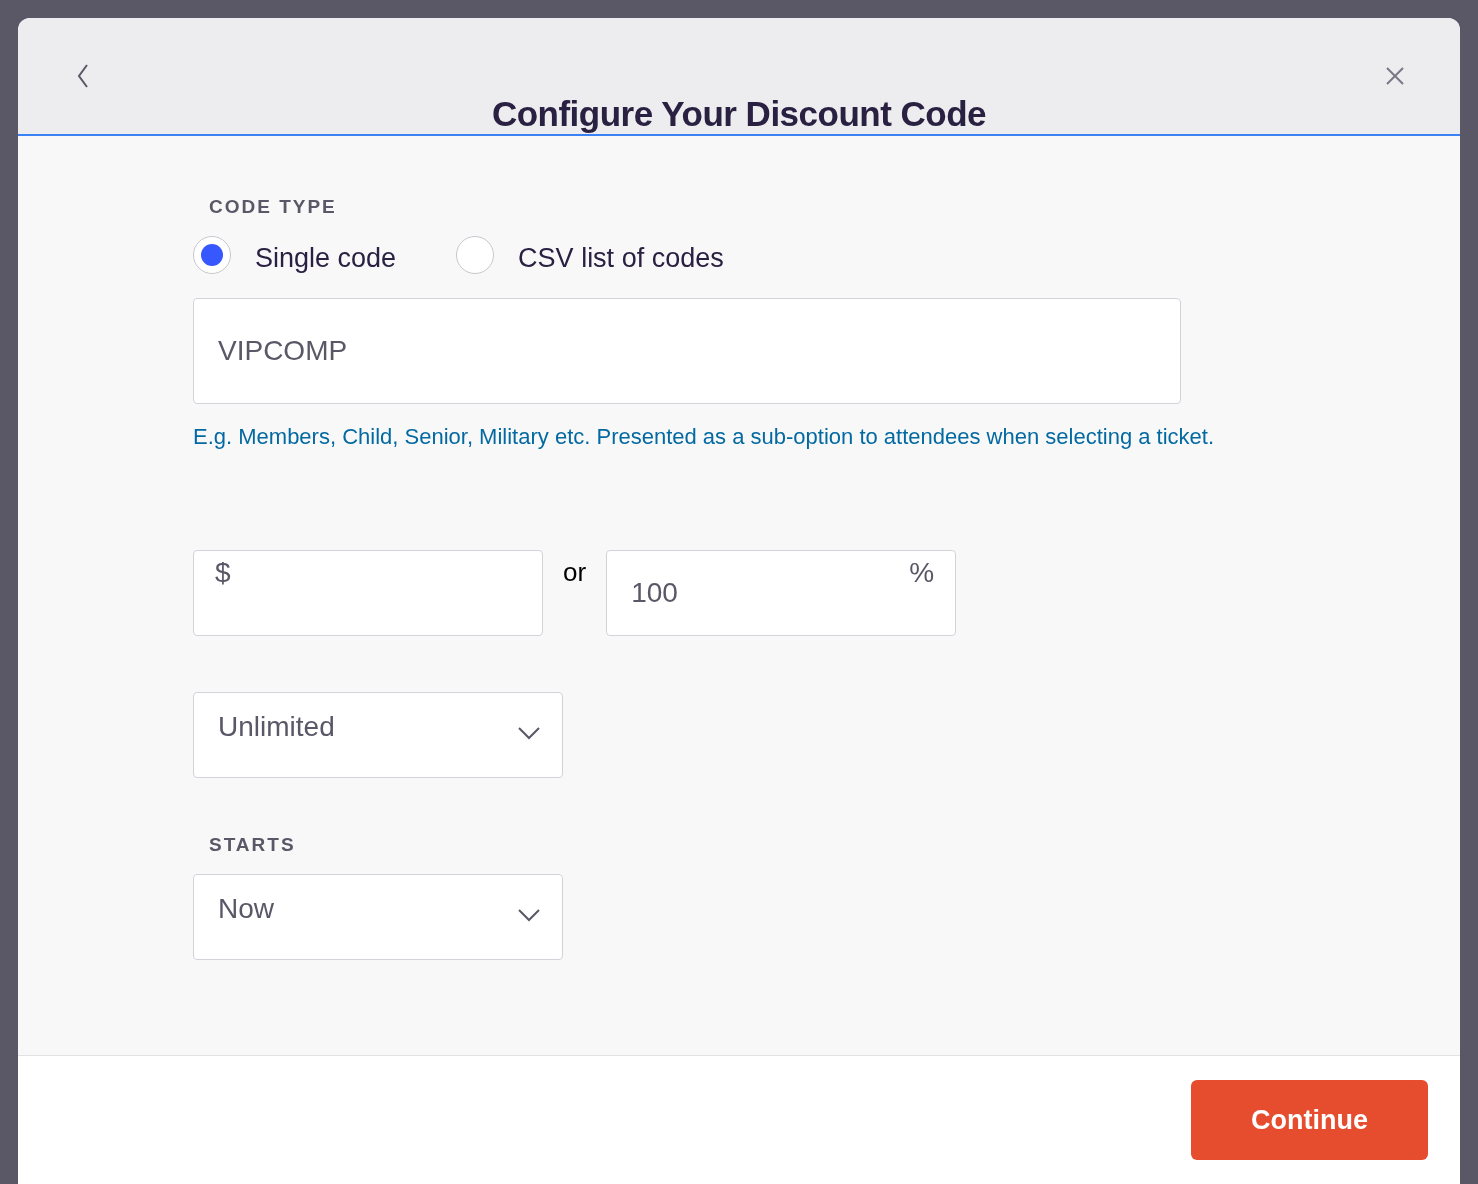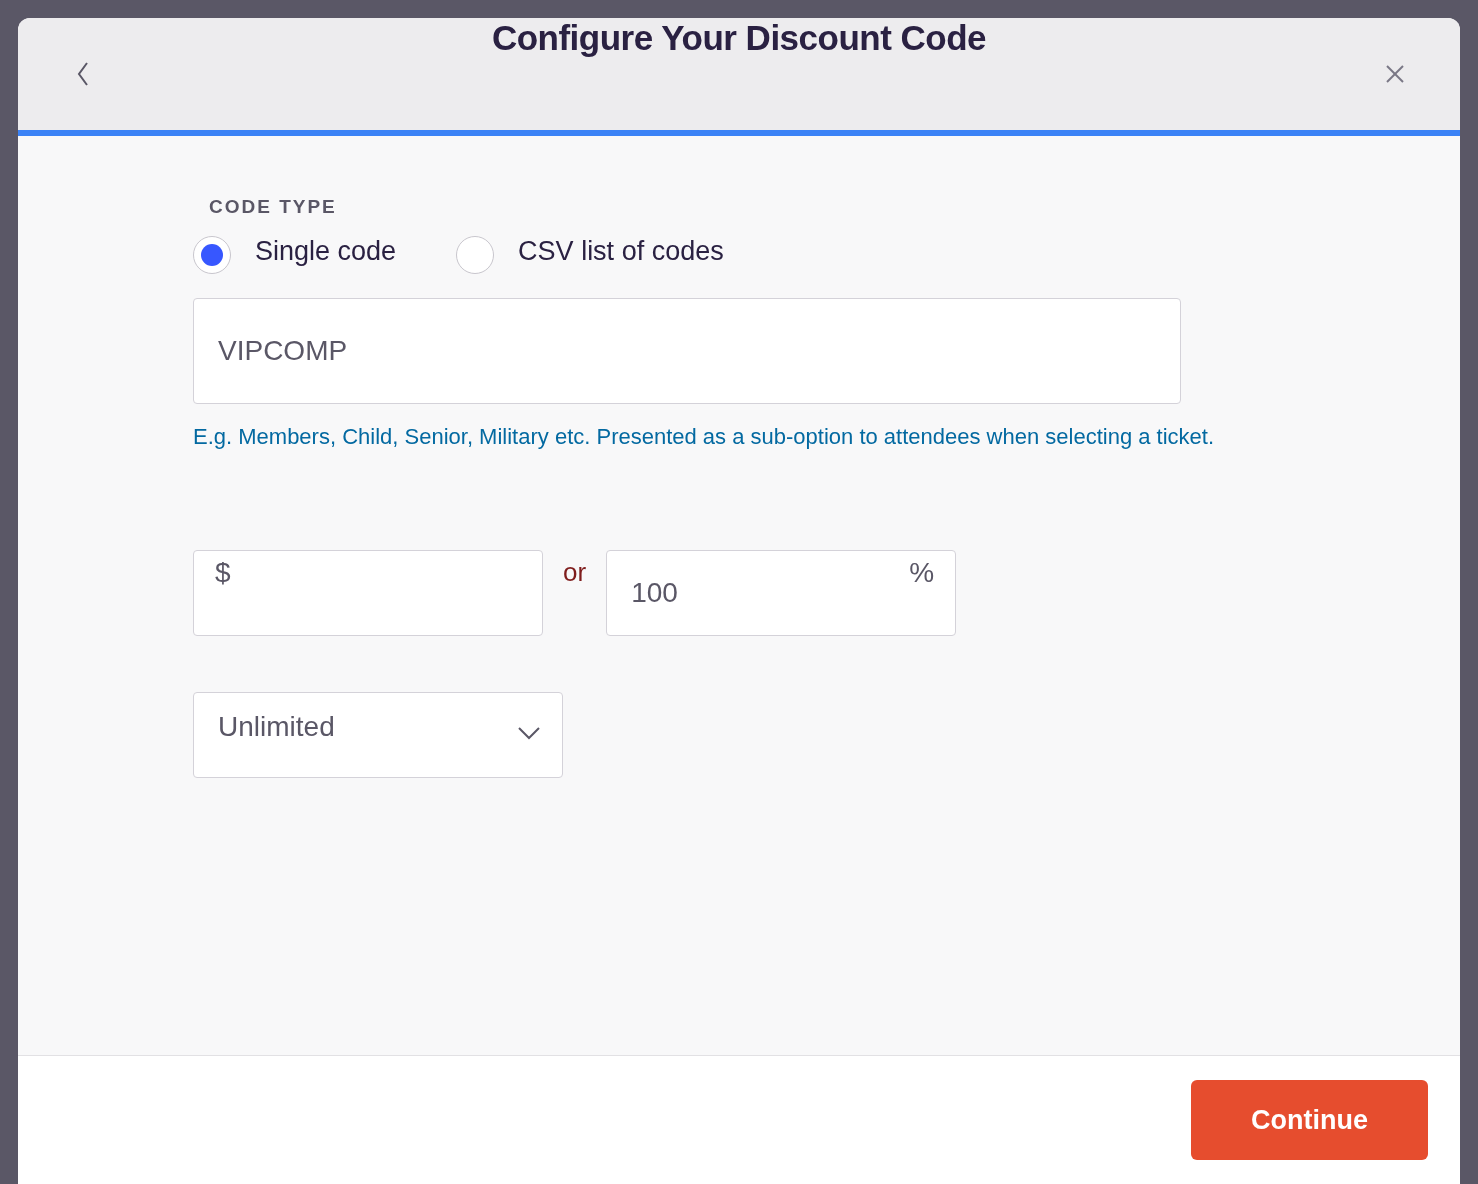"Configure Your Discount Code" .modal-header { align-items: flex-start -> flex-end; border-bottom: 6px solid #3b82f6 -> 2px solid #3b82f6 }
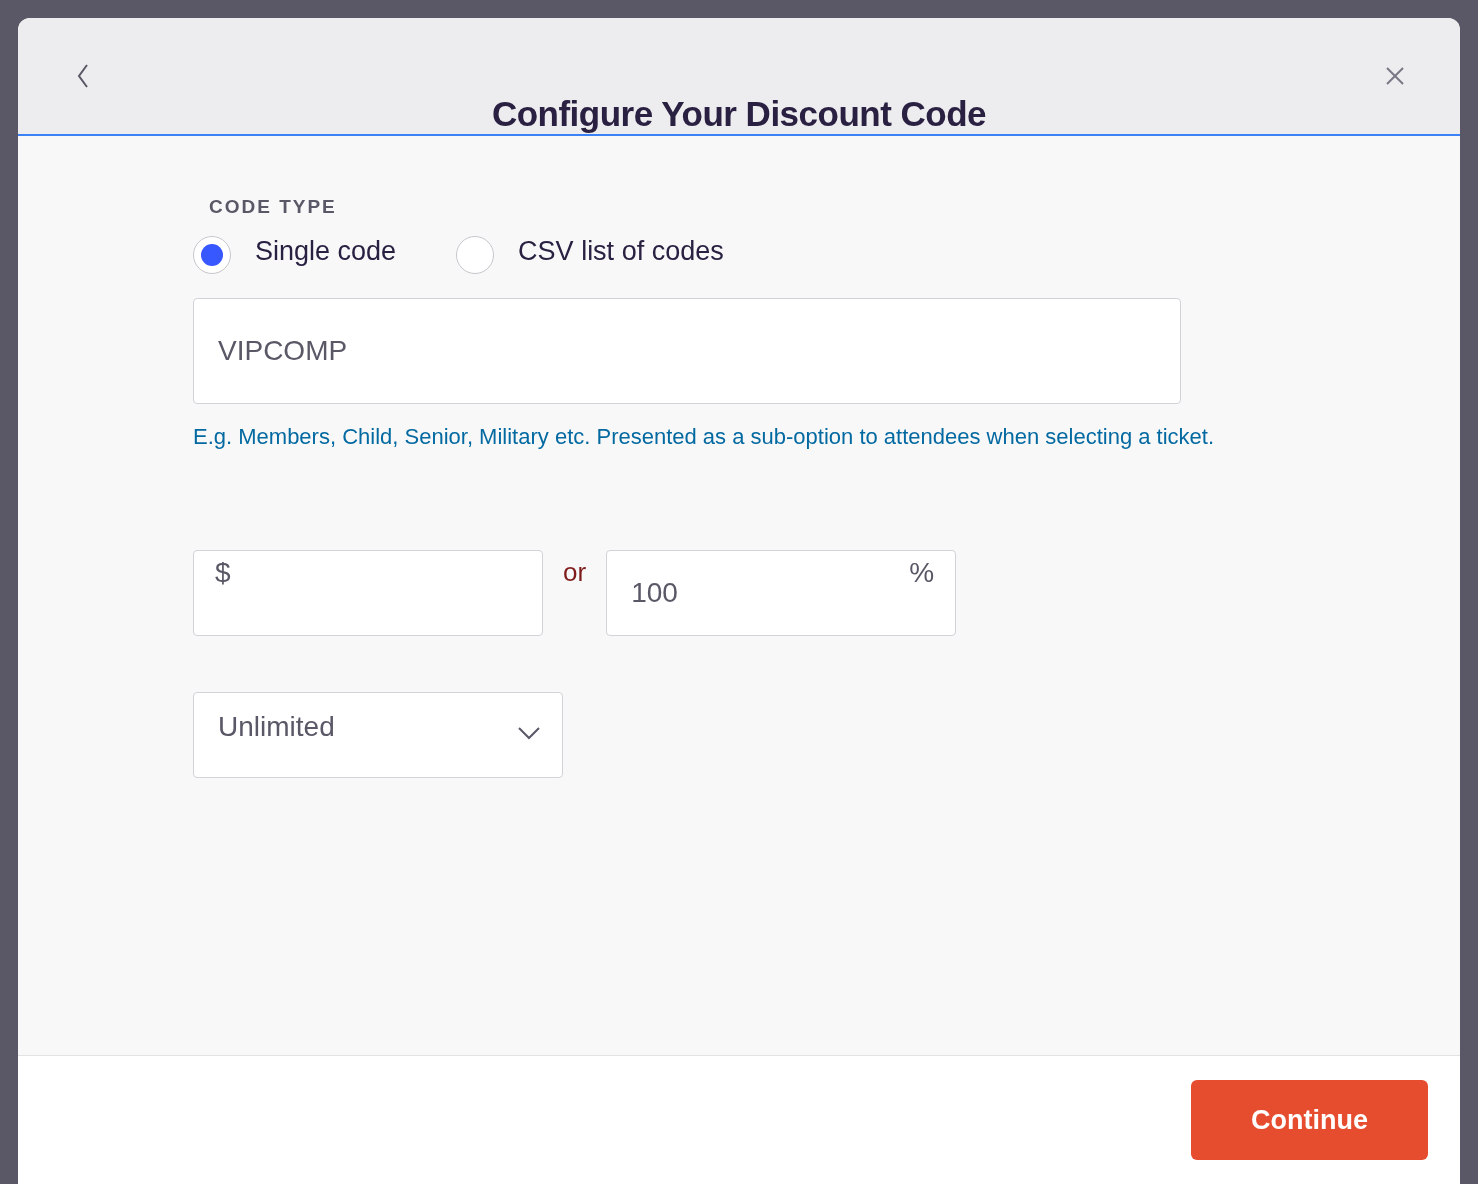"Single code" .radio-item { align-items: flex-start -> flex-end }
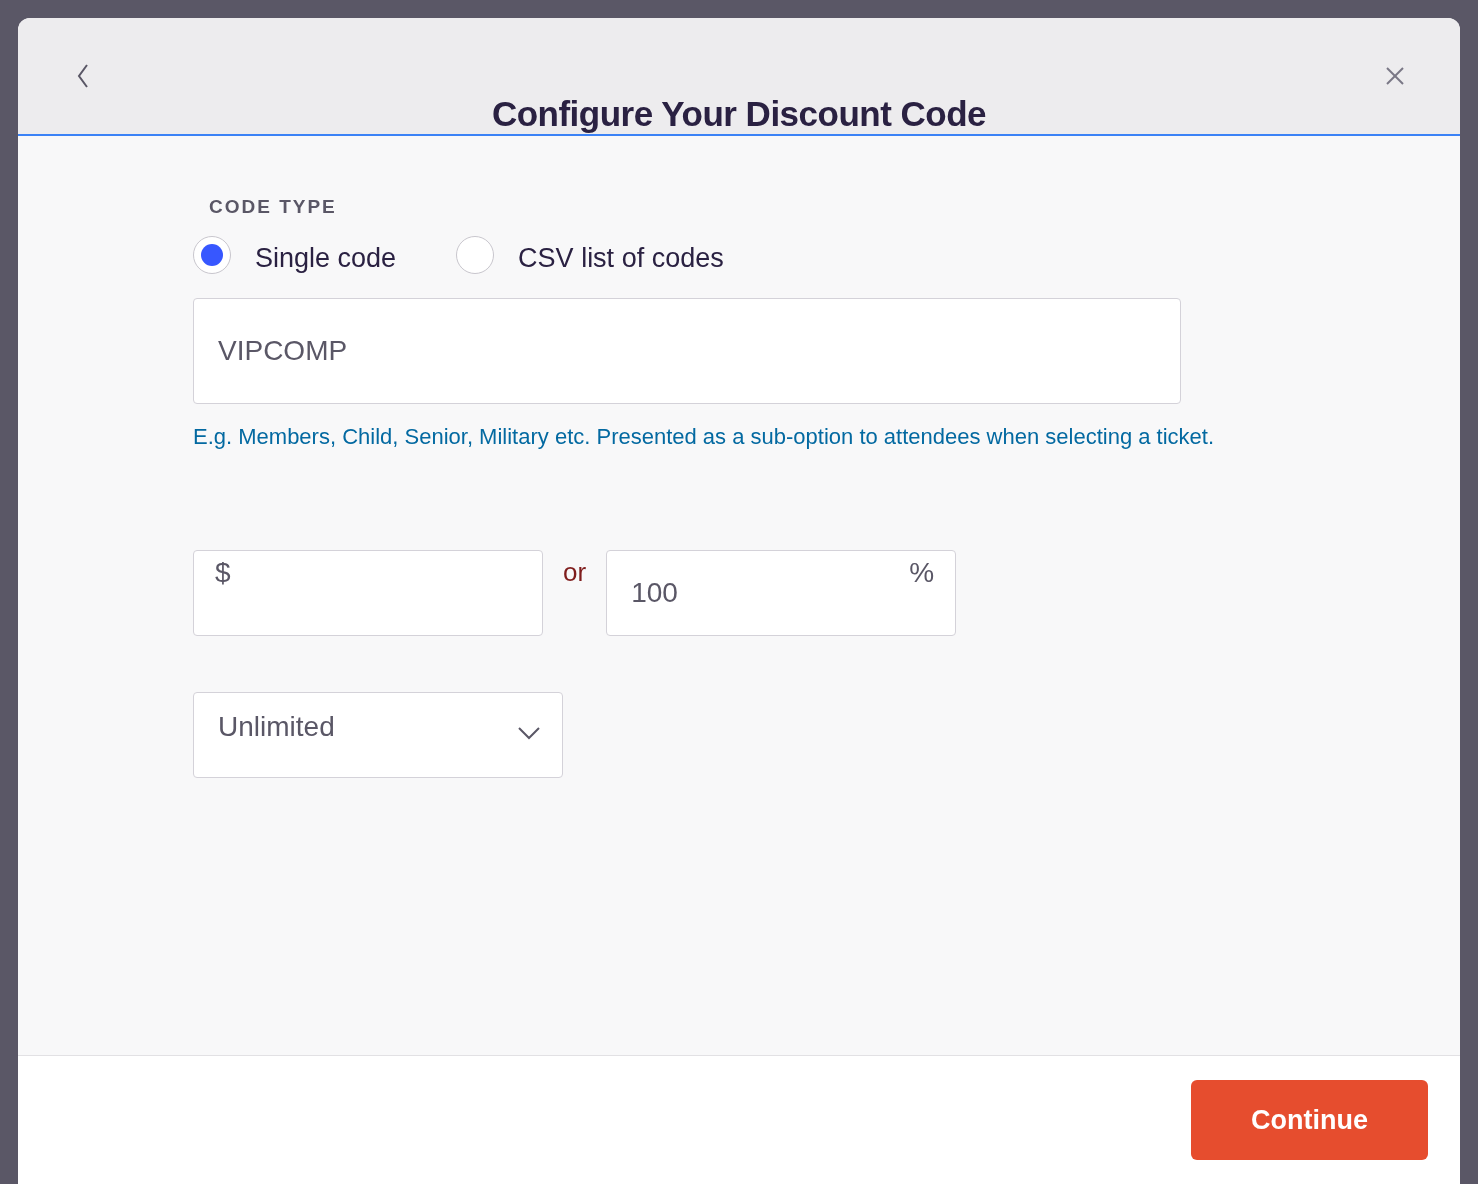"or" .or-text { color: #7f1d1d -> #000000 }
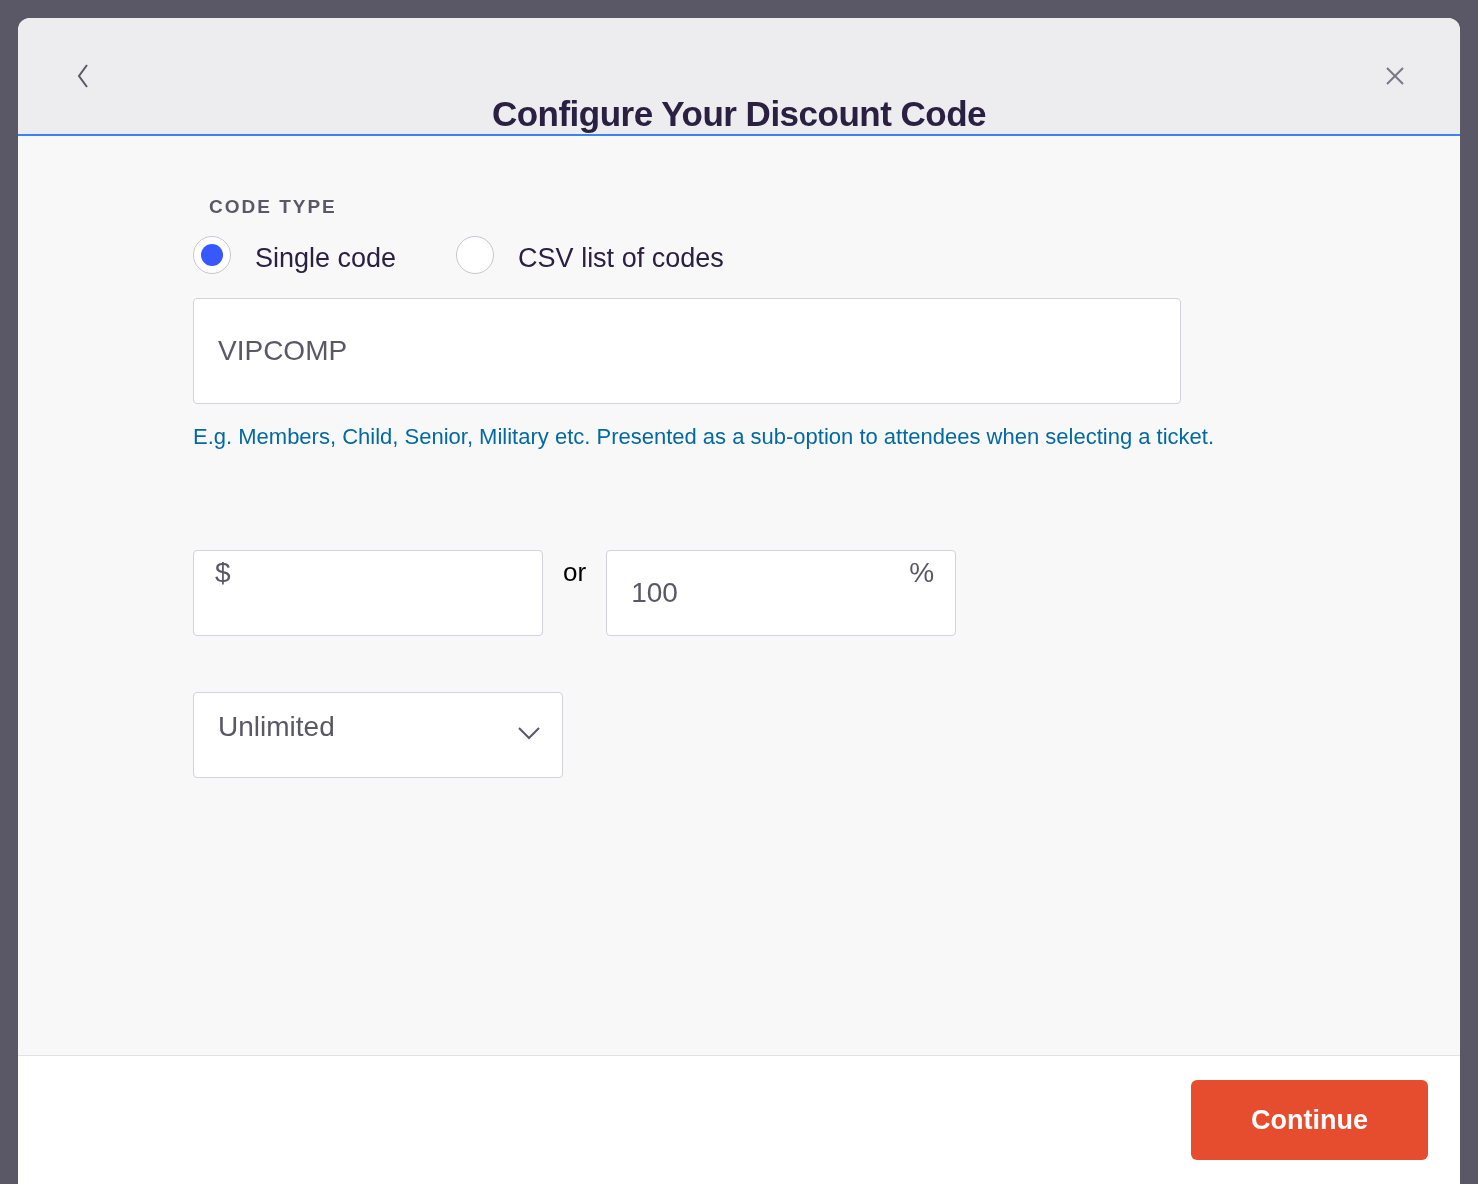"STARTS" div.section { html: none -> <div> <div>STARTS</div> <div> <button>Now</button> <div> <svg> <polyline></polyline> </svg> </div> </div> </div> }
